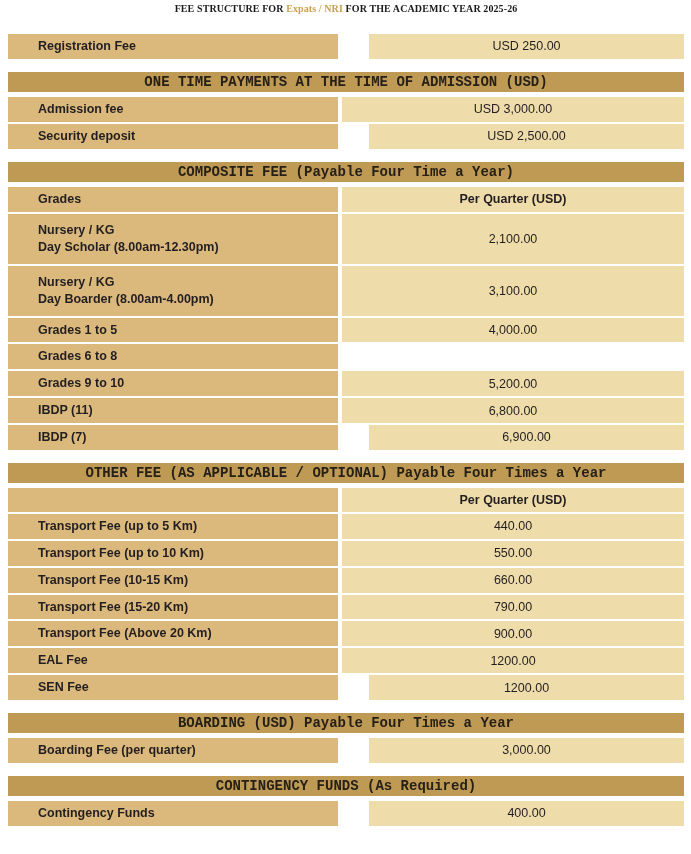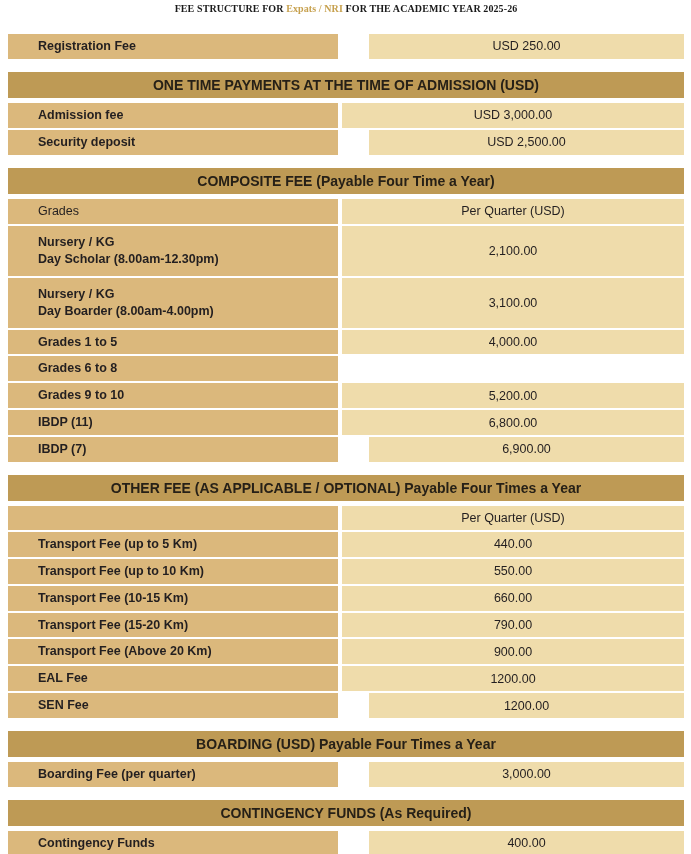"ONE TIME PAYMENTS AT THE" .section-header { font-family: none -> Liberation Mono, monospace; height: 26px -> 20px }
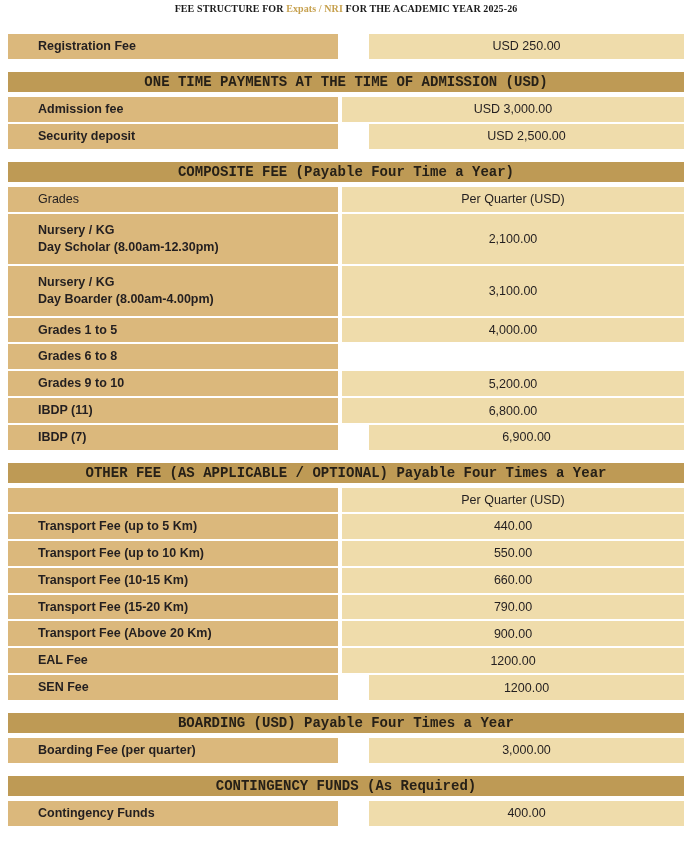"Grades" .row.col-header .cell { font-weight: normal -> bold }
